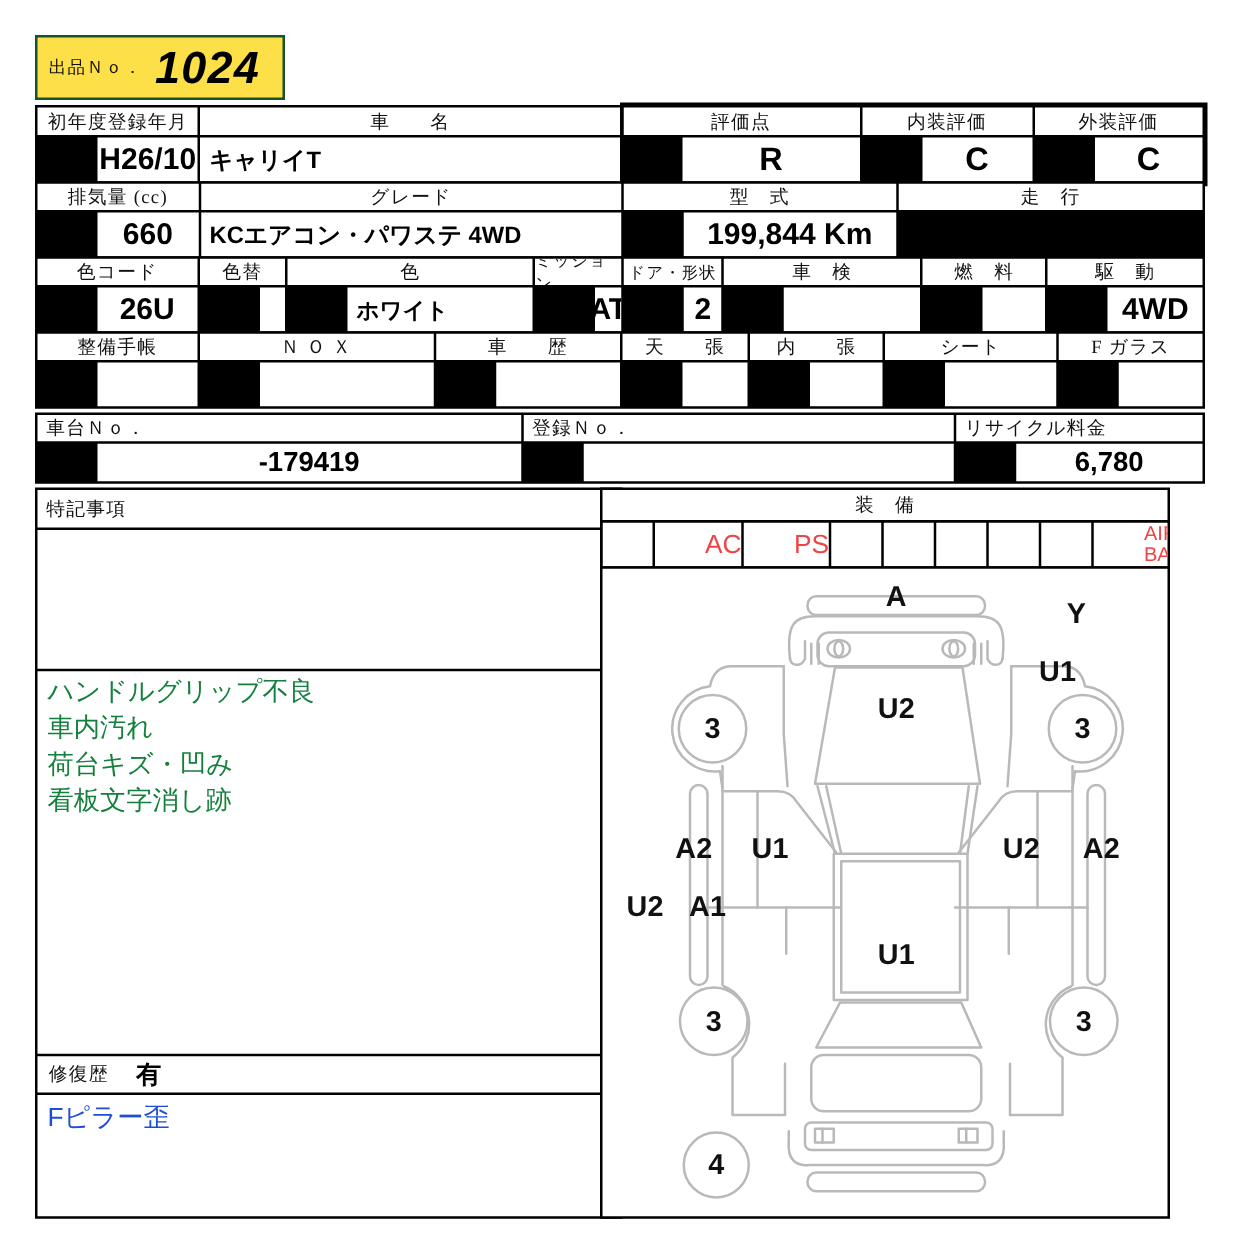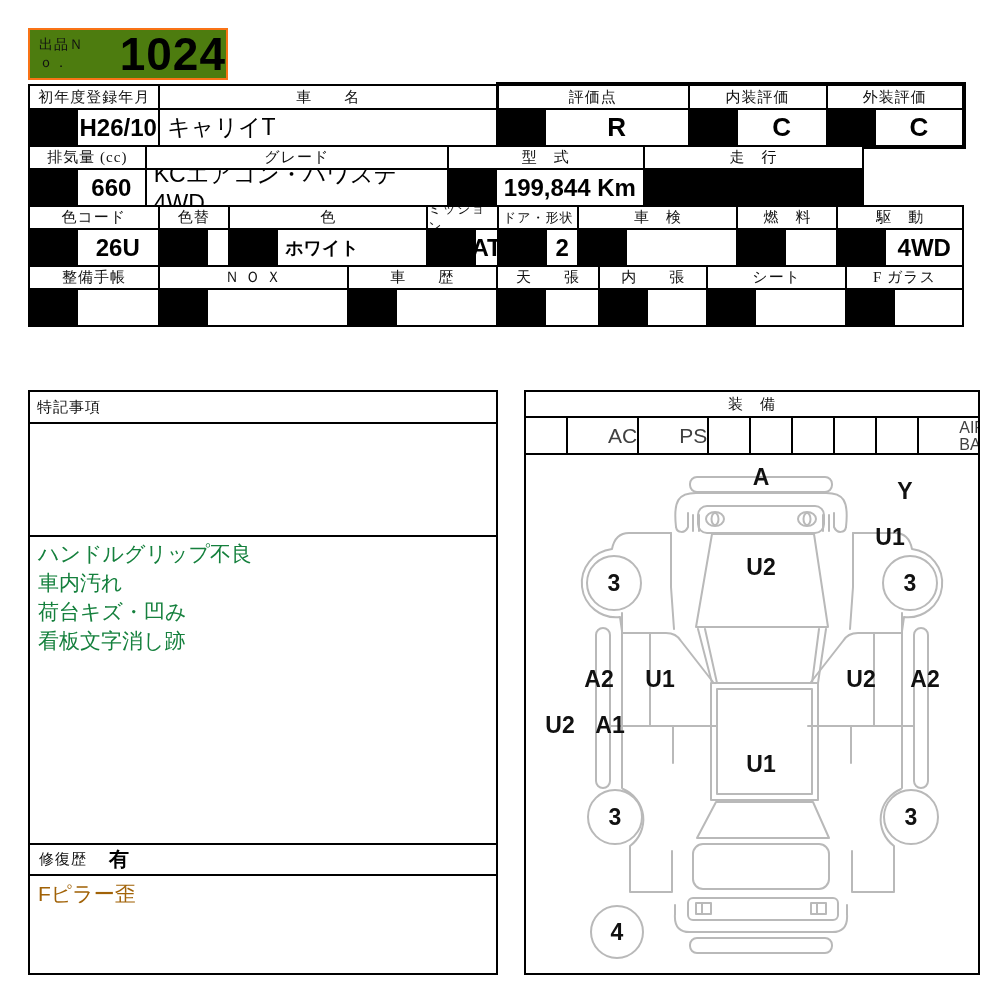"出品Ｎｏ．" .lot { background: #4d7c0f -> #fde047; border: 2px solid #f97316 -> 2px solid #14532d }
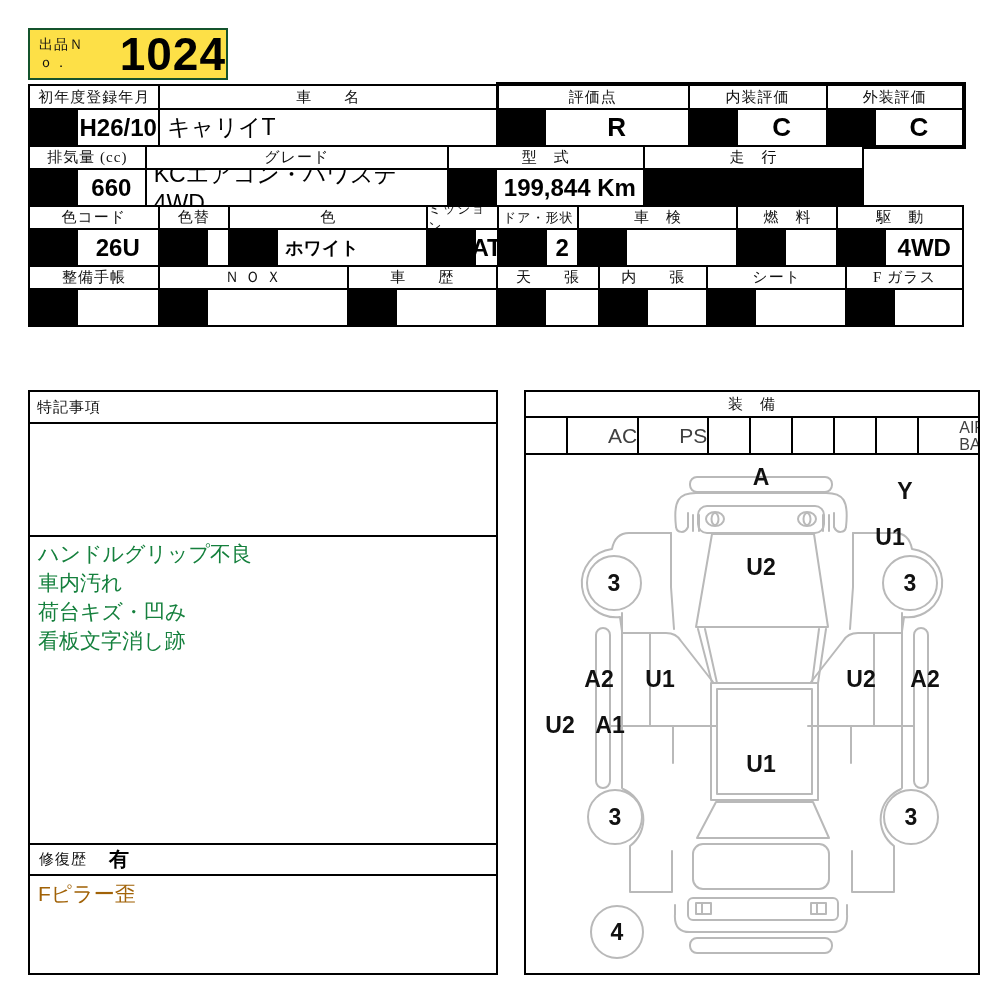"1024" .lot .num { font-size: 46px -> 36px; font-style: none -> italic }
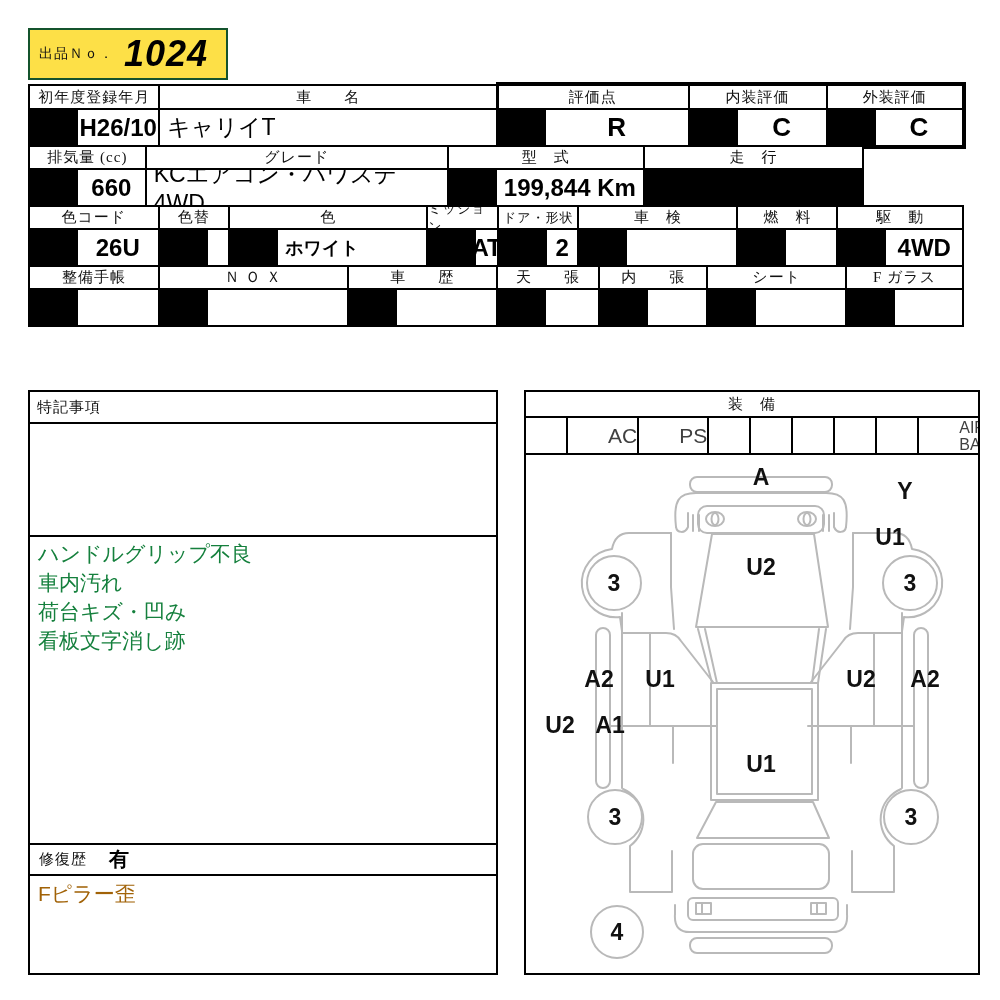"キャリイT" .val-md { font-size: 23px -> 19px; font-weight: normal -> bold }
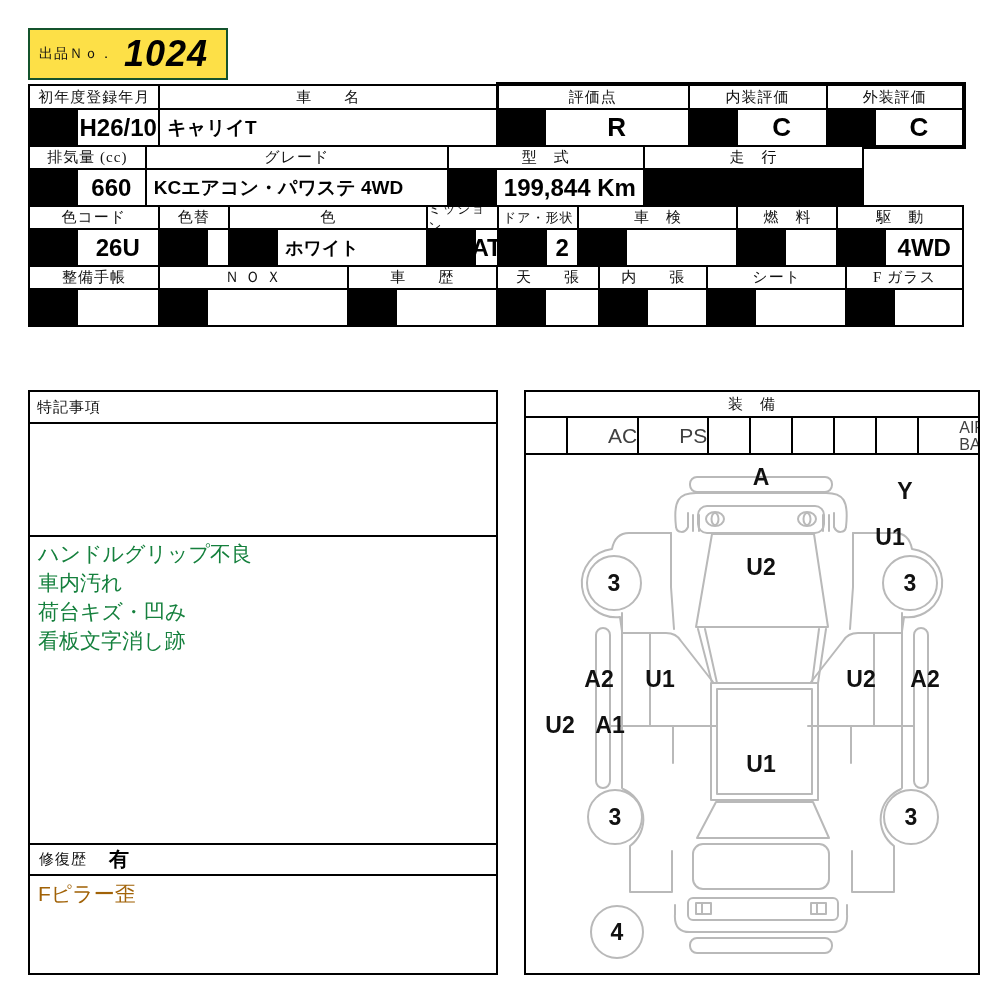"排気量 (cc)" div.tbl { width: 836px -> 936px }
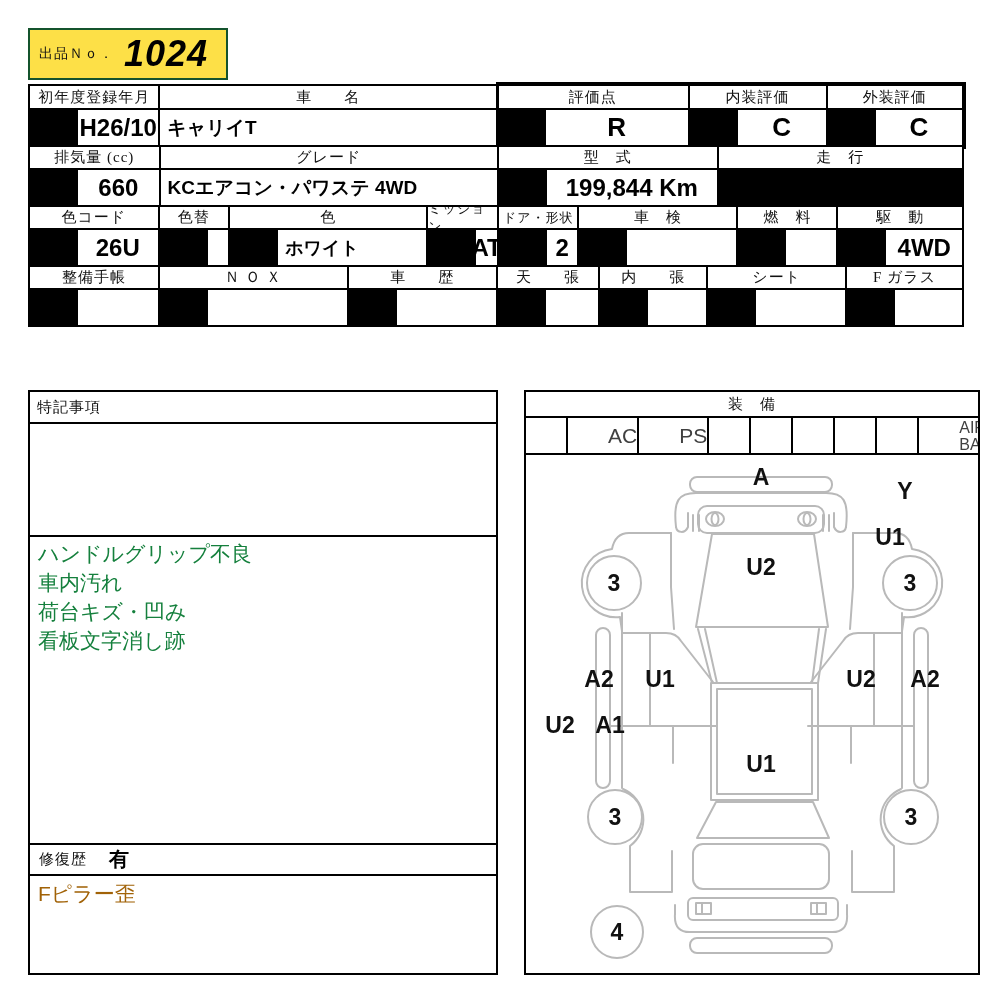"車台Ｎｏ．" div.tbl { html: none -> <div> <div>車台Ｎｏ．</div> <div>登録Ｎｏ．</div> <div>リサイクル料金</div> <div>-179419</div> <div></div> <div>6,780</div> </div> }
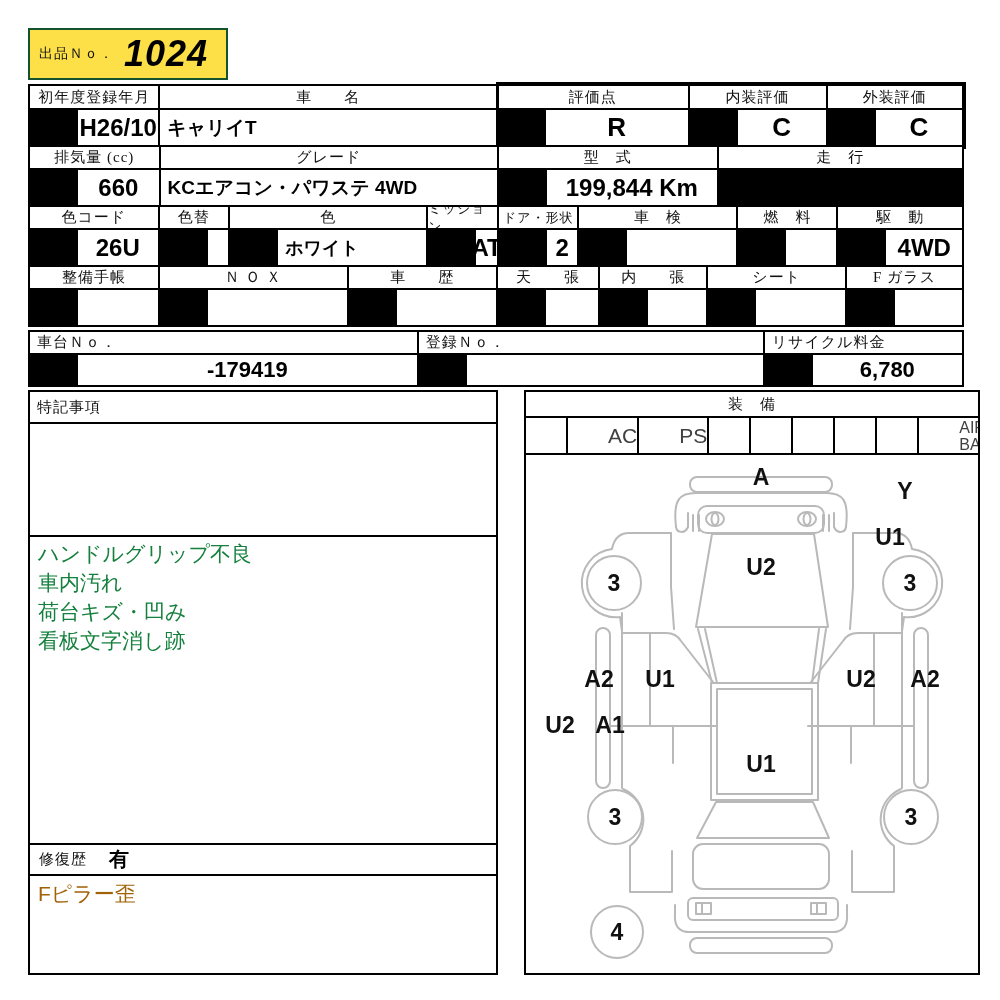"装 備" div.tbl { left: 496px -> 452px }
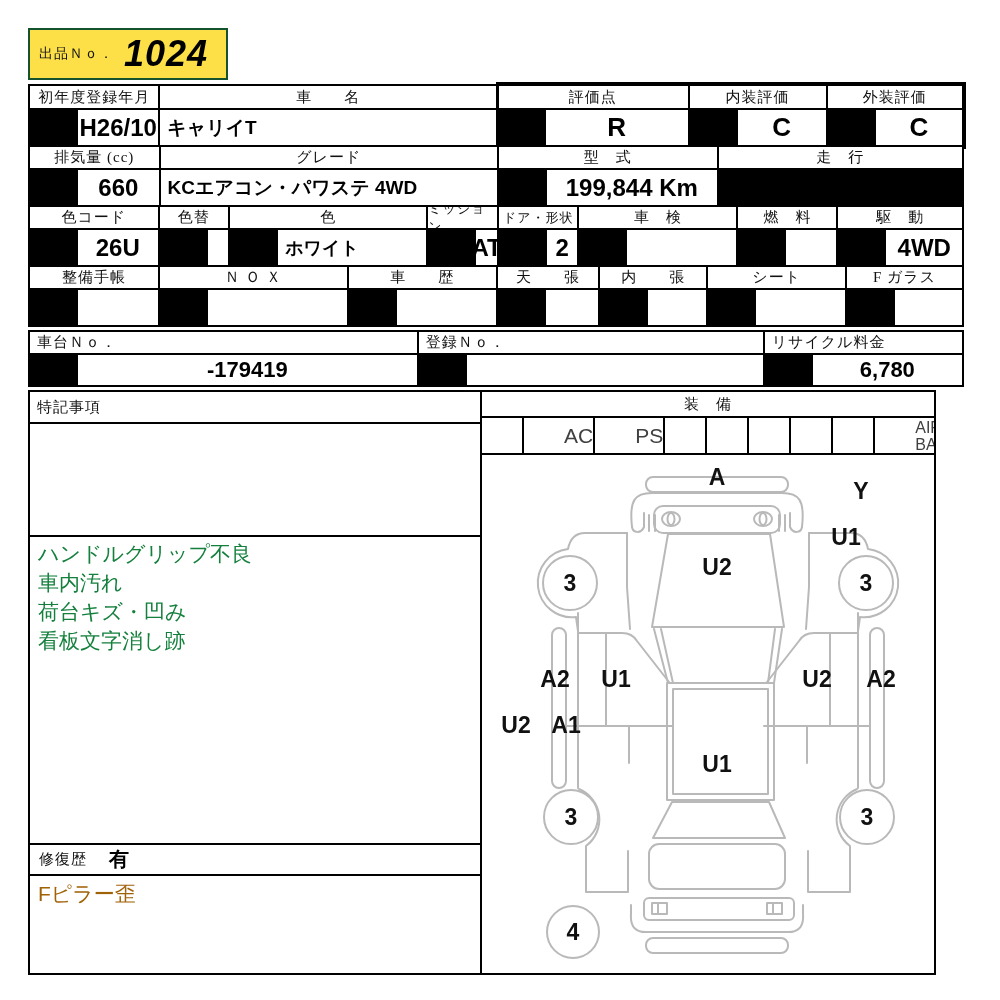"AC" .equip-grid>div { color: #404040 -> #ef4444 }
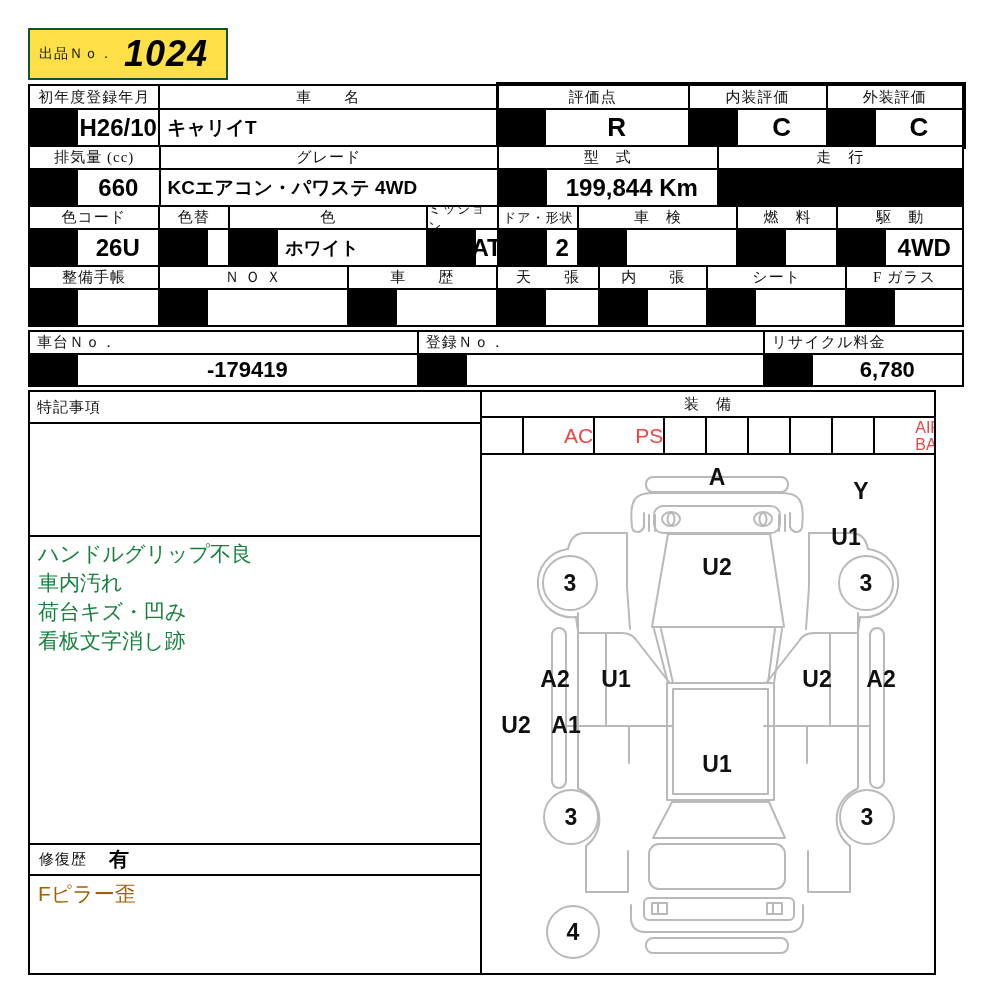"Fピラー歪" .repair-box { color: #a16207 -> #1d4ed8 }
